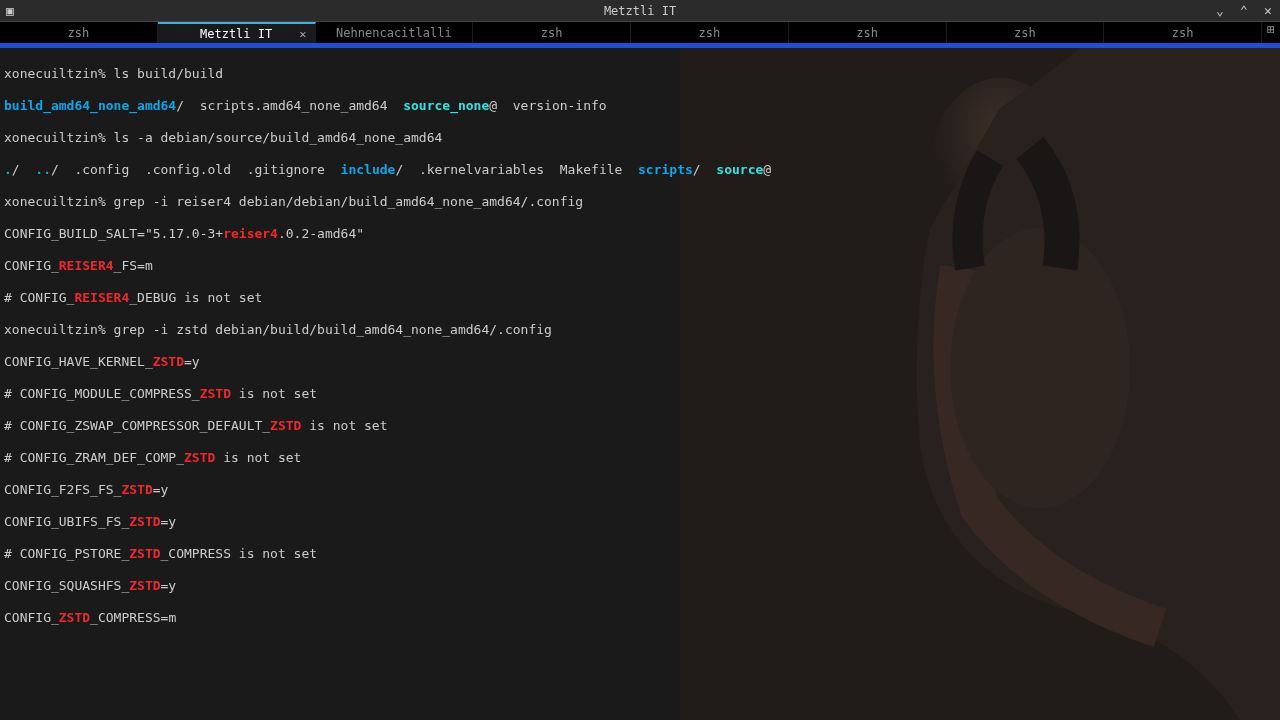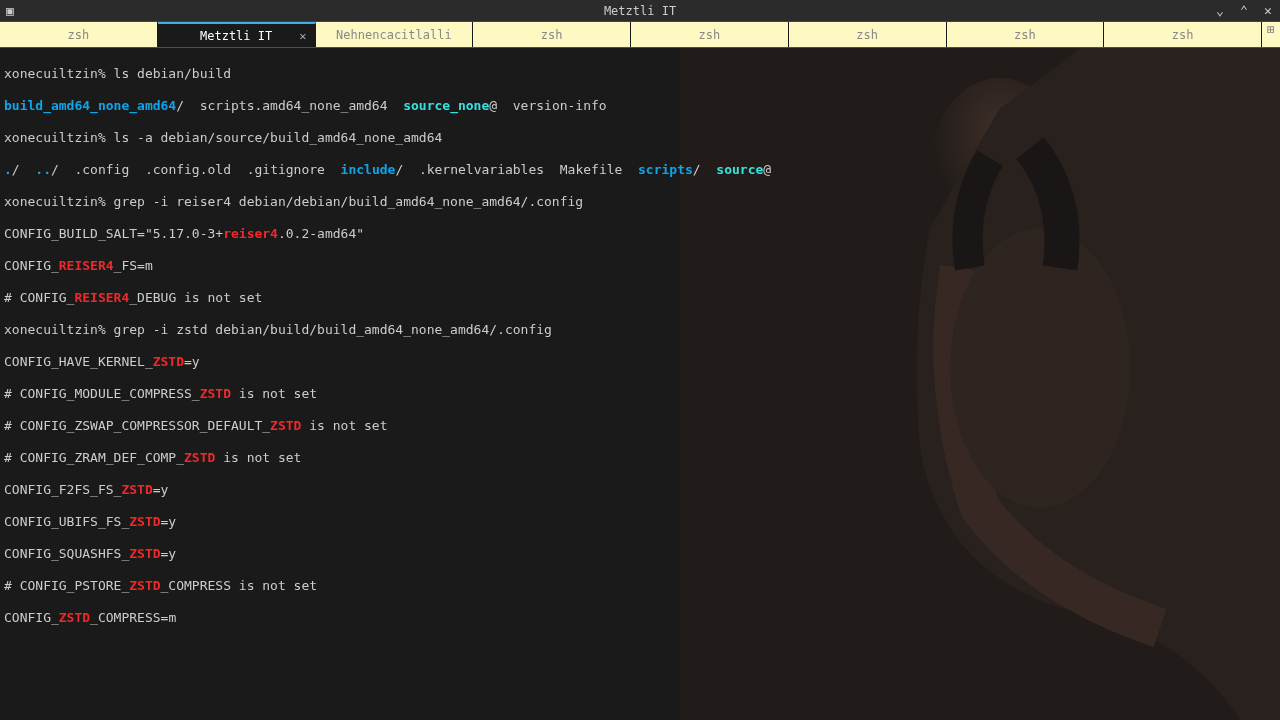"zsh" .tabs { background: #fef9c3 -> #000000; border-bottom: 1px solid #1d4ed8 -> 5px solid #1d4ed8 }
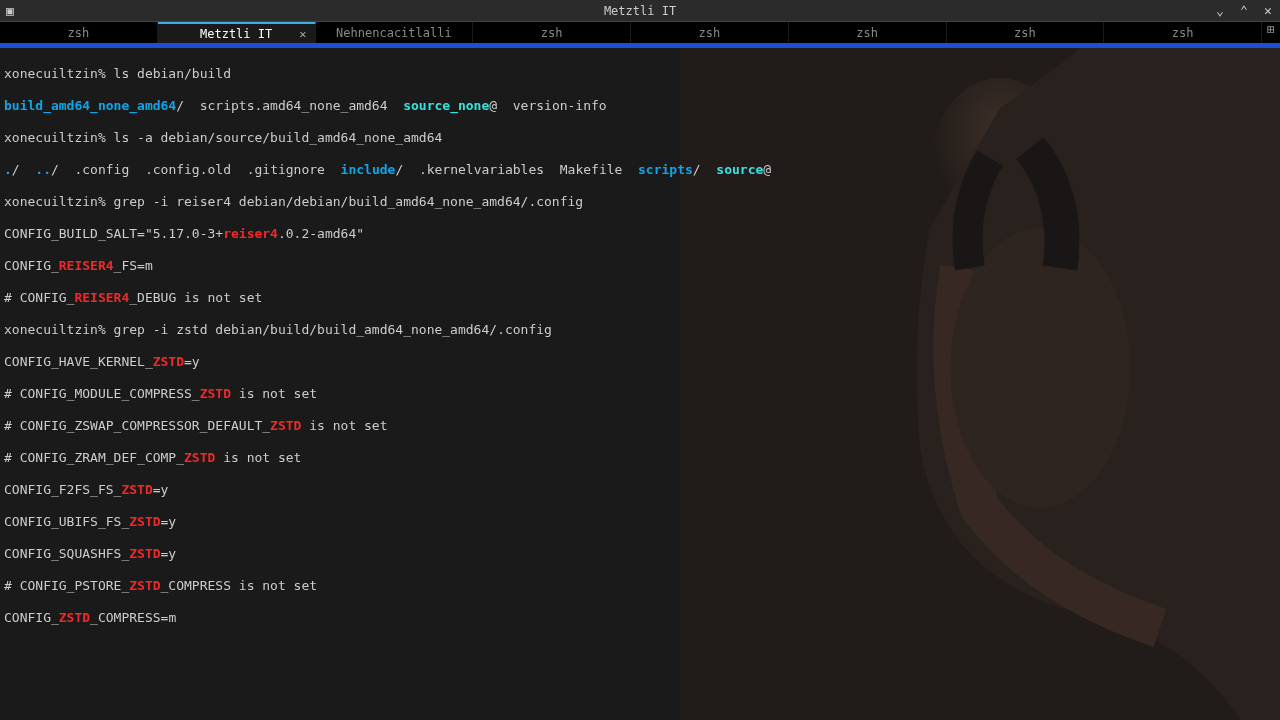"ls debian/build" span { text: debian/build -> build/build }
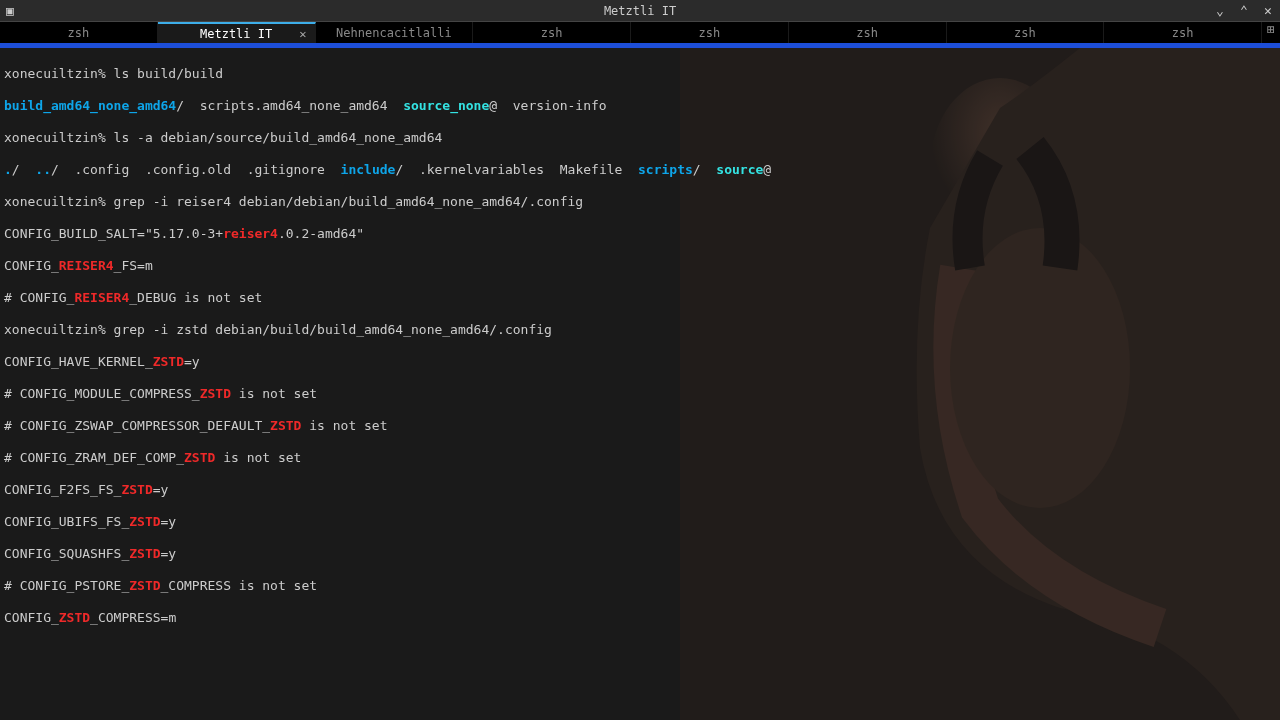"CONFIG_SQUASHFS_ZSTD=y" div { order: before "# CONFIG_PSTORE_ZSTD_COMPRESS is not set" -> after "# CONFIG_PSTORE_ZSTD_COMPRESS is not set" }
